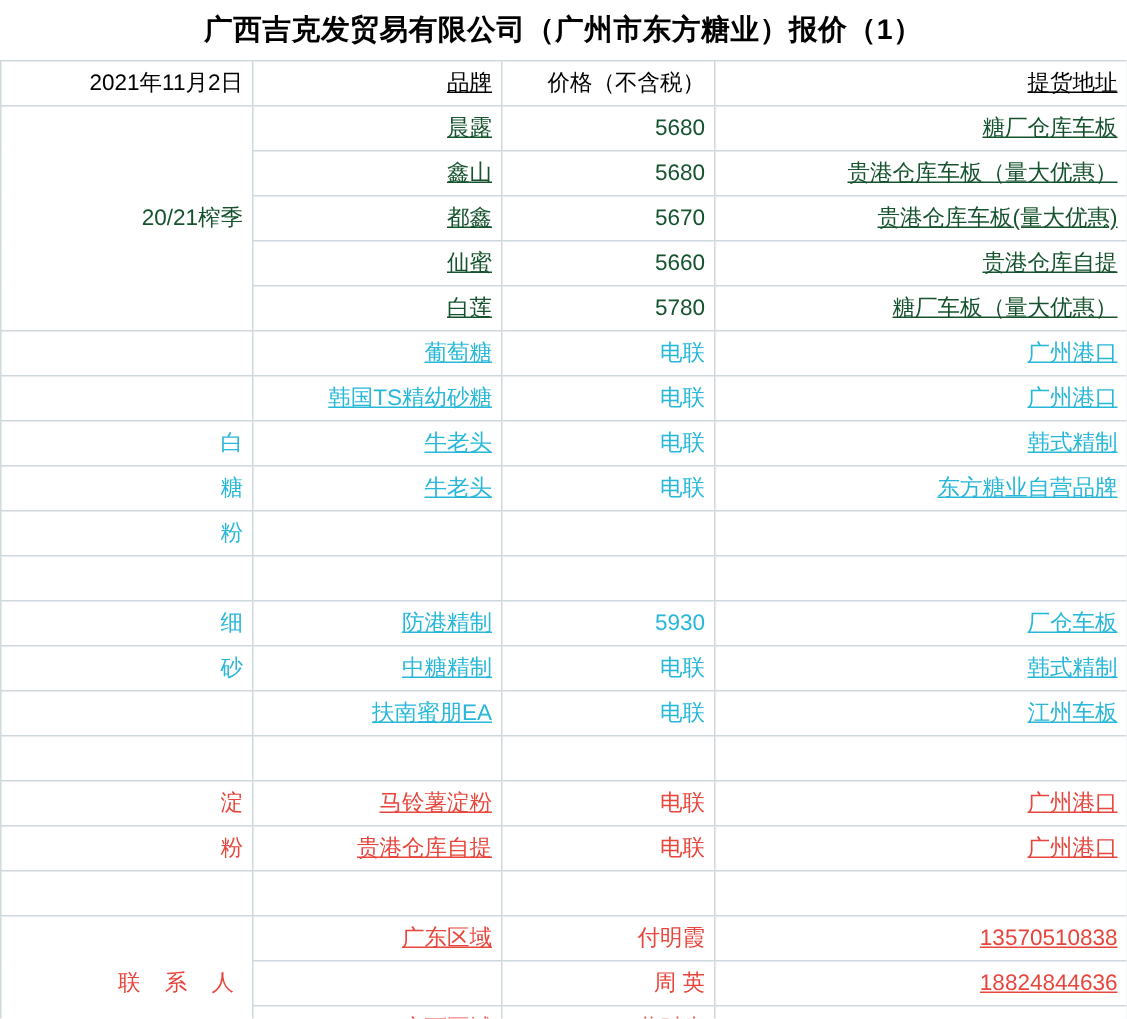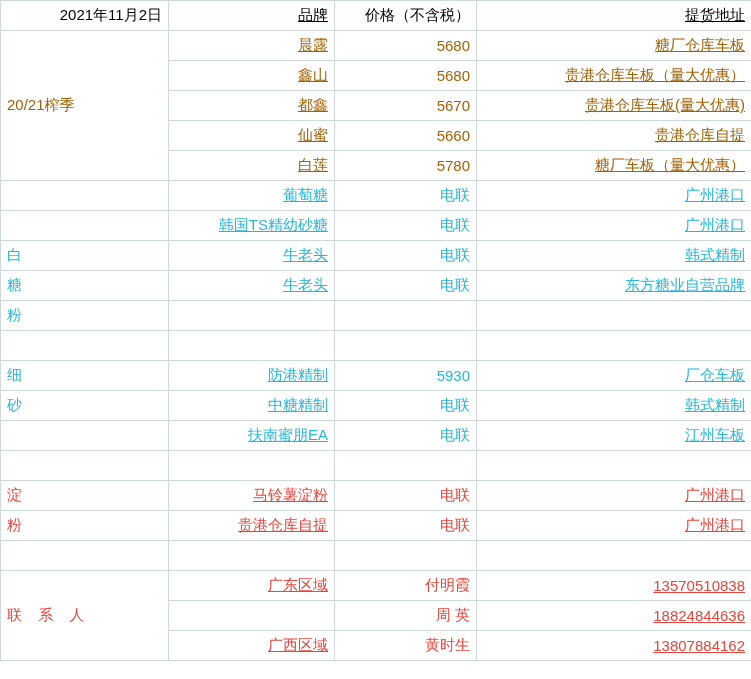"广西吉克发贸易有限公司（广州市东方糖业）报价（1）" div.title-row { html: none -> <div>广西吉克发贸易有限公司（广州市东方糖业）报价（1）</div> }
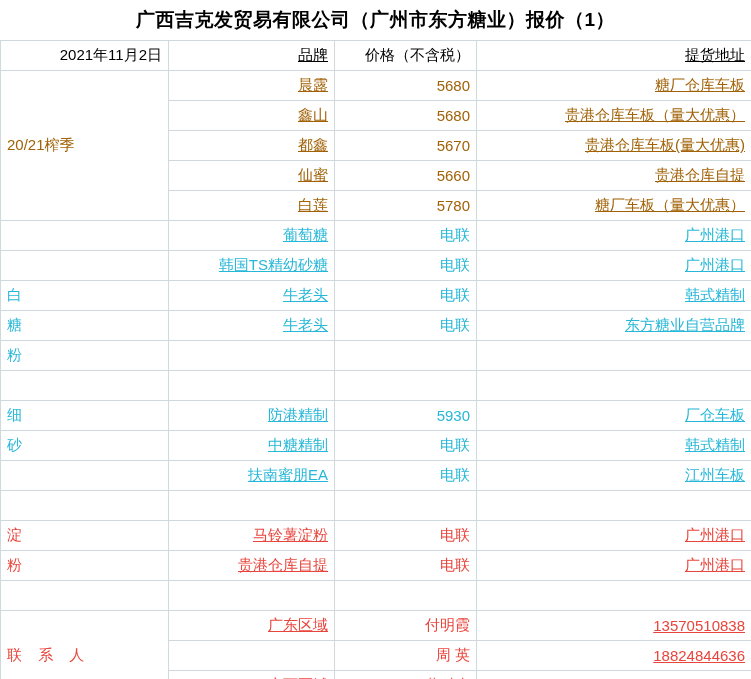"晨露" .blue { color: #a16207 -> #14532d }
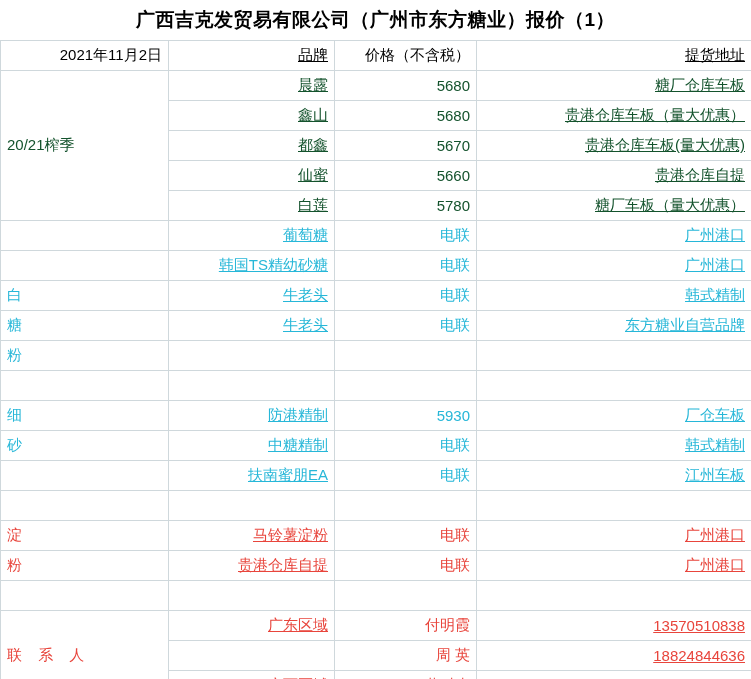"20/21榨季" .vert-label { text-align: left -> right }
